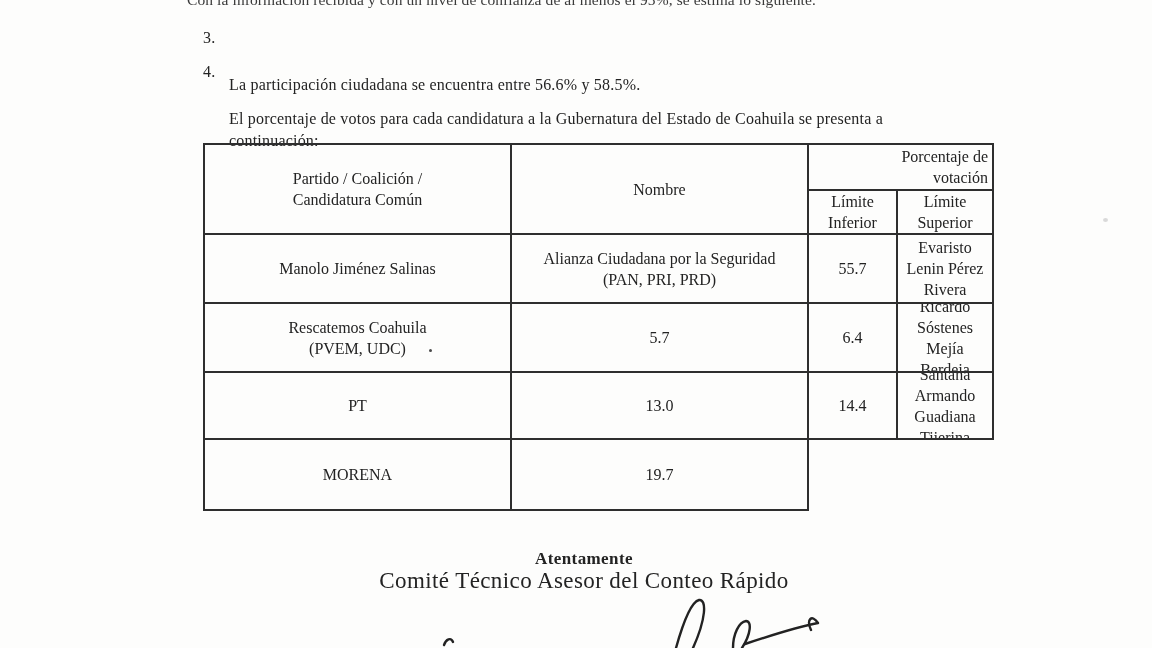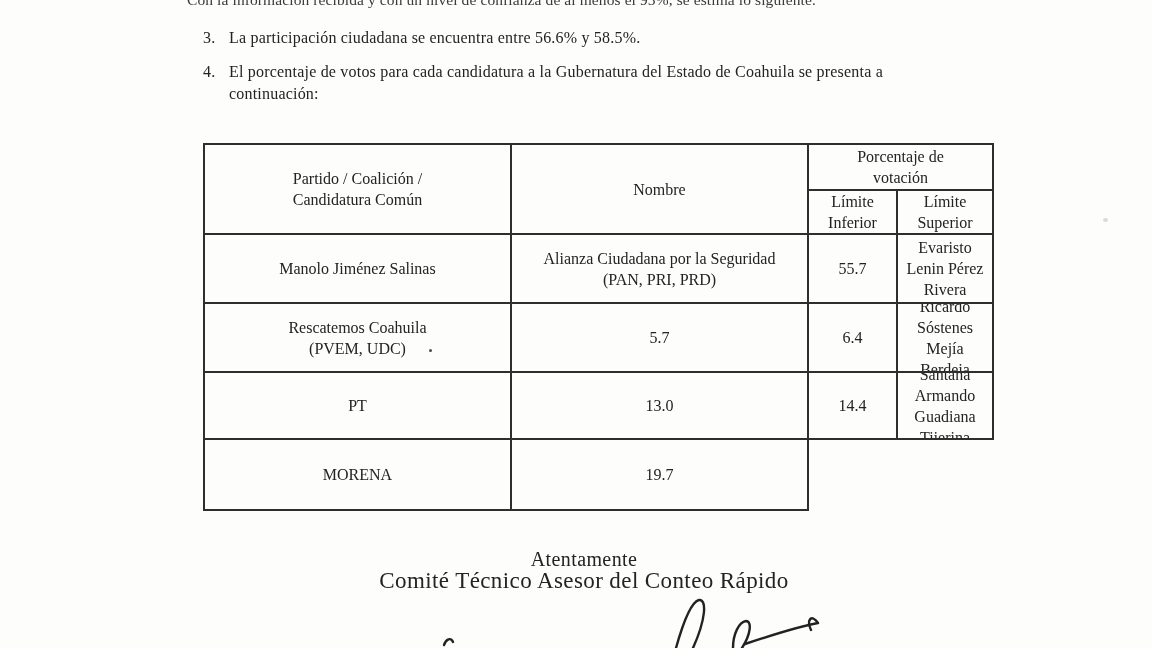"La participación ciudadana se encuentra" .list-item .txt { margin-top: none -> 47px }
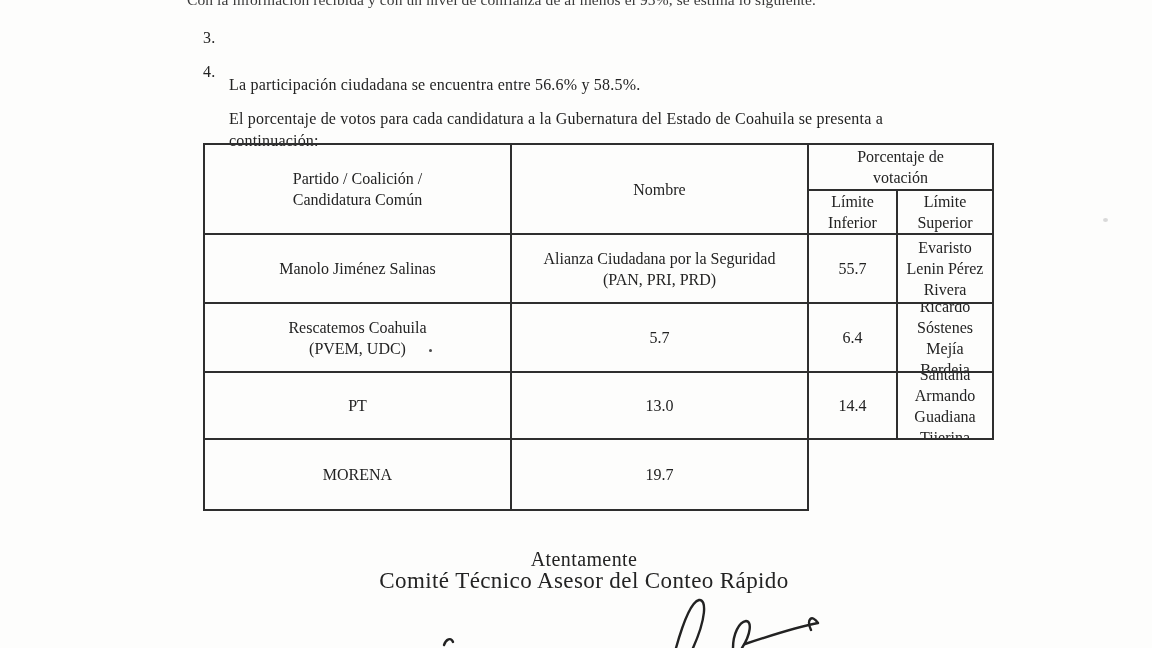"Porcentaje de" .span-cols { align-items: none -> flex-end }
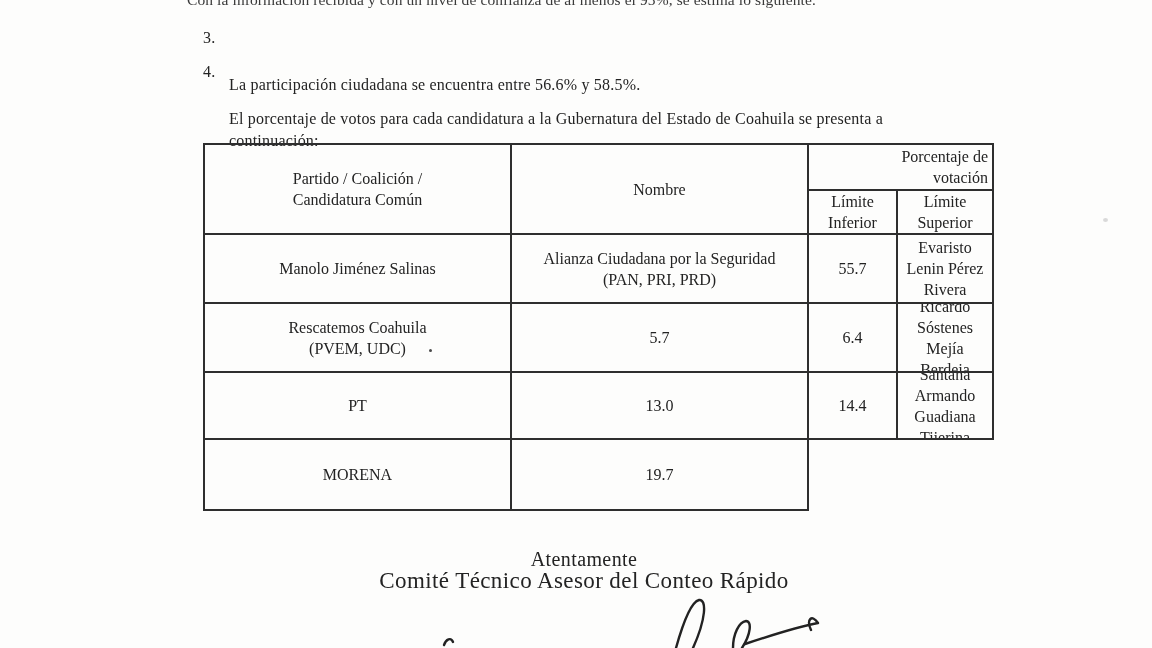"Atentamente" .closing .salutation { font-size: 20px -> 17px; font-weight: none -> bold }
